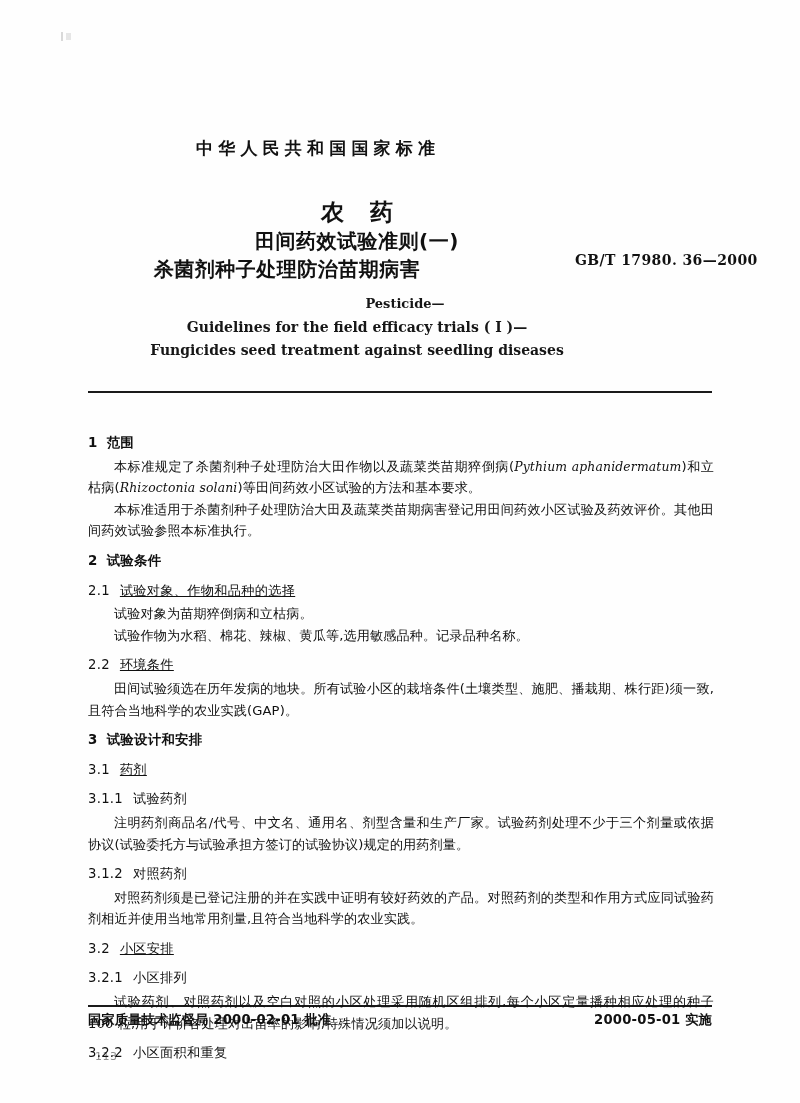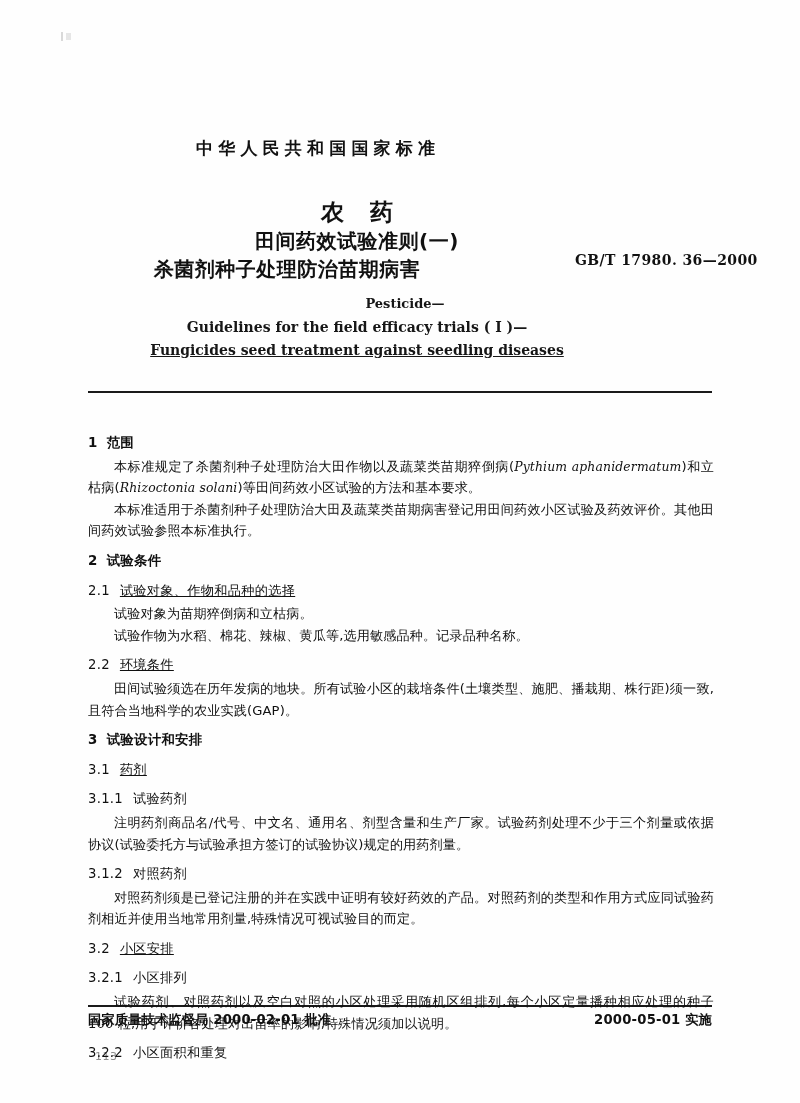"Fungicides seed treatment against" #title-en-3 { text-decoration: underline -> none }
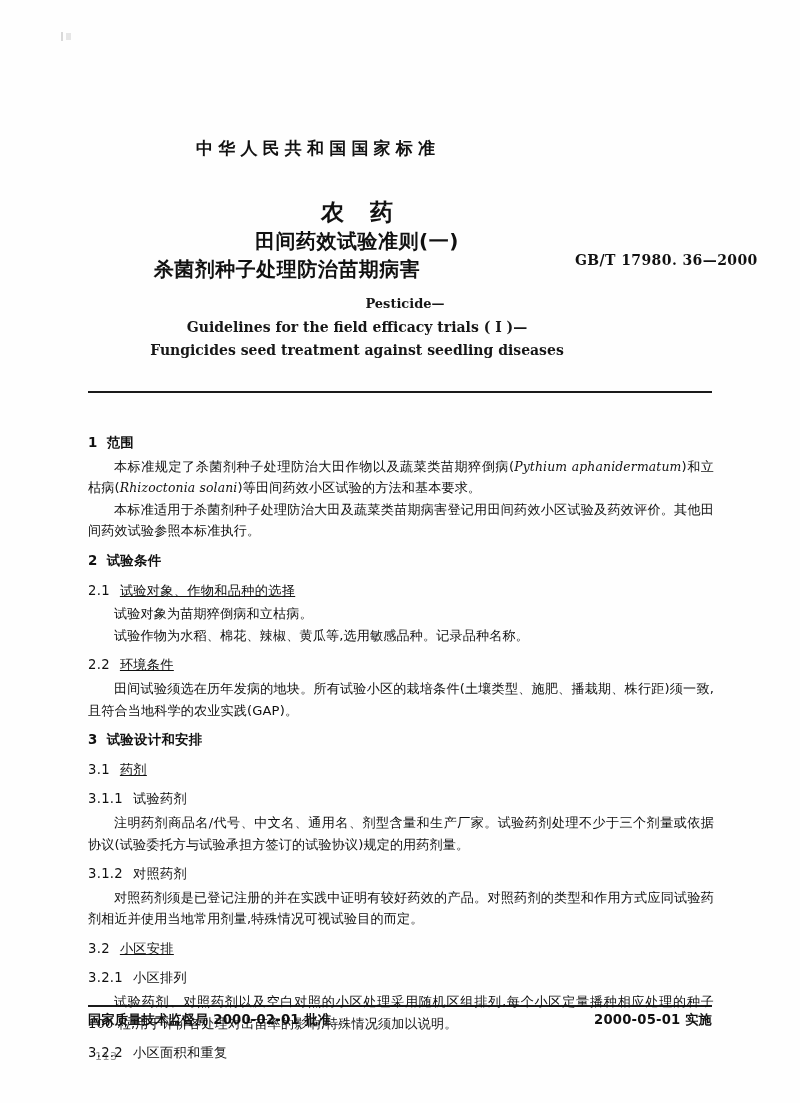"对照药剂须是已登记注册的并在实践中证明有较好药效的产品。对照药剂的类型和作用方式" p.para { text: ,特殊情况可视试验目的而定 -> ,且符合当地科学的农业实践 }
